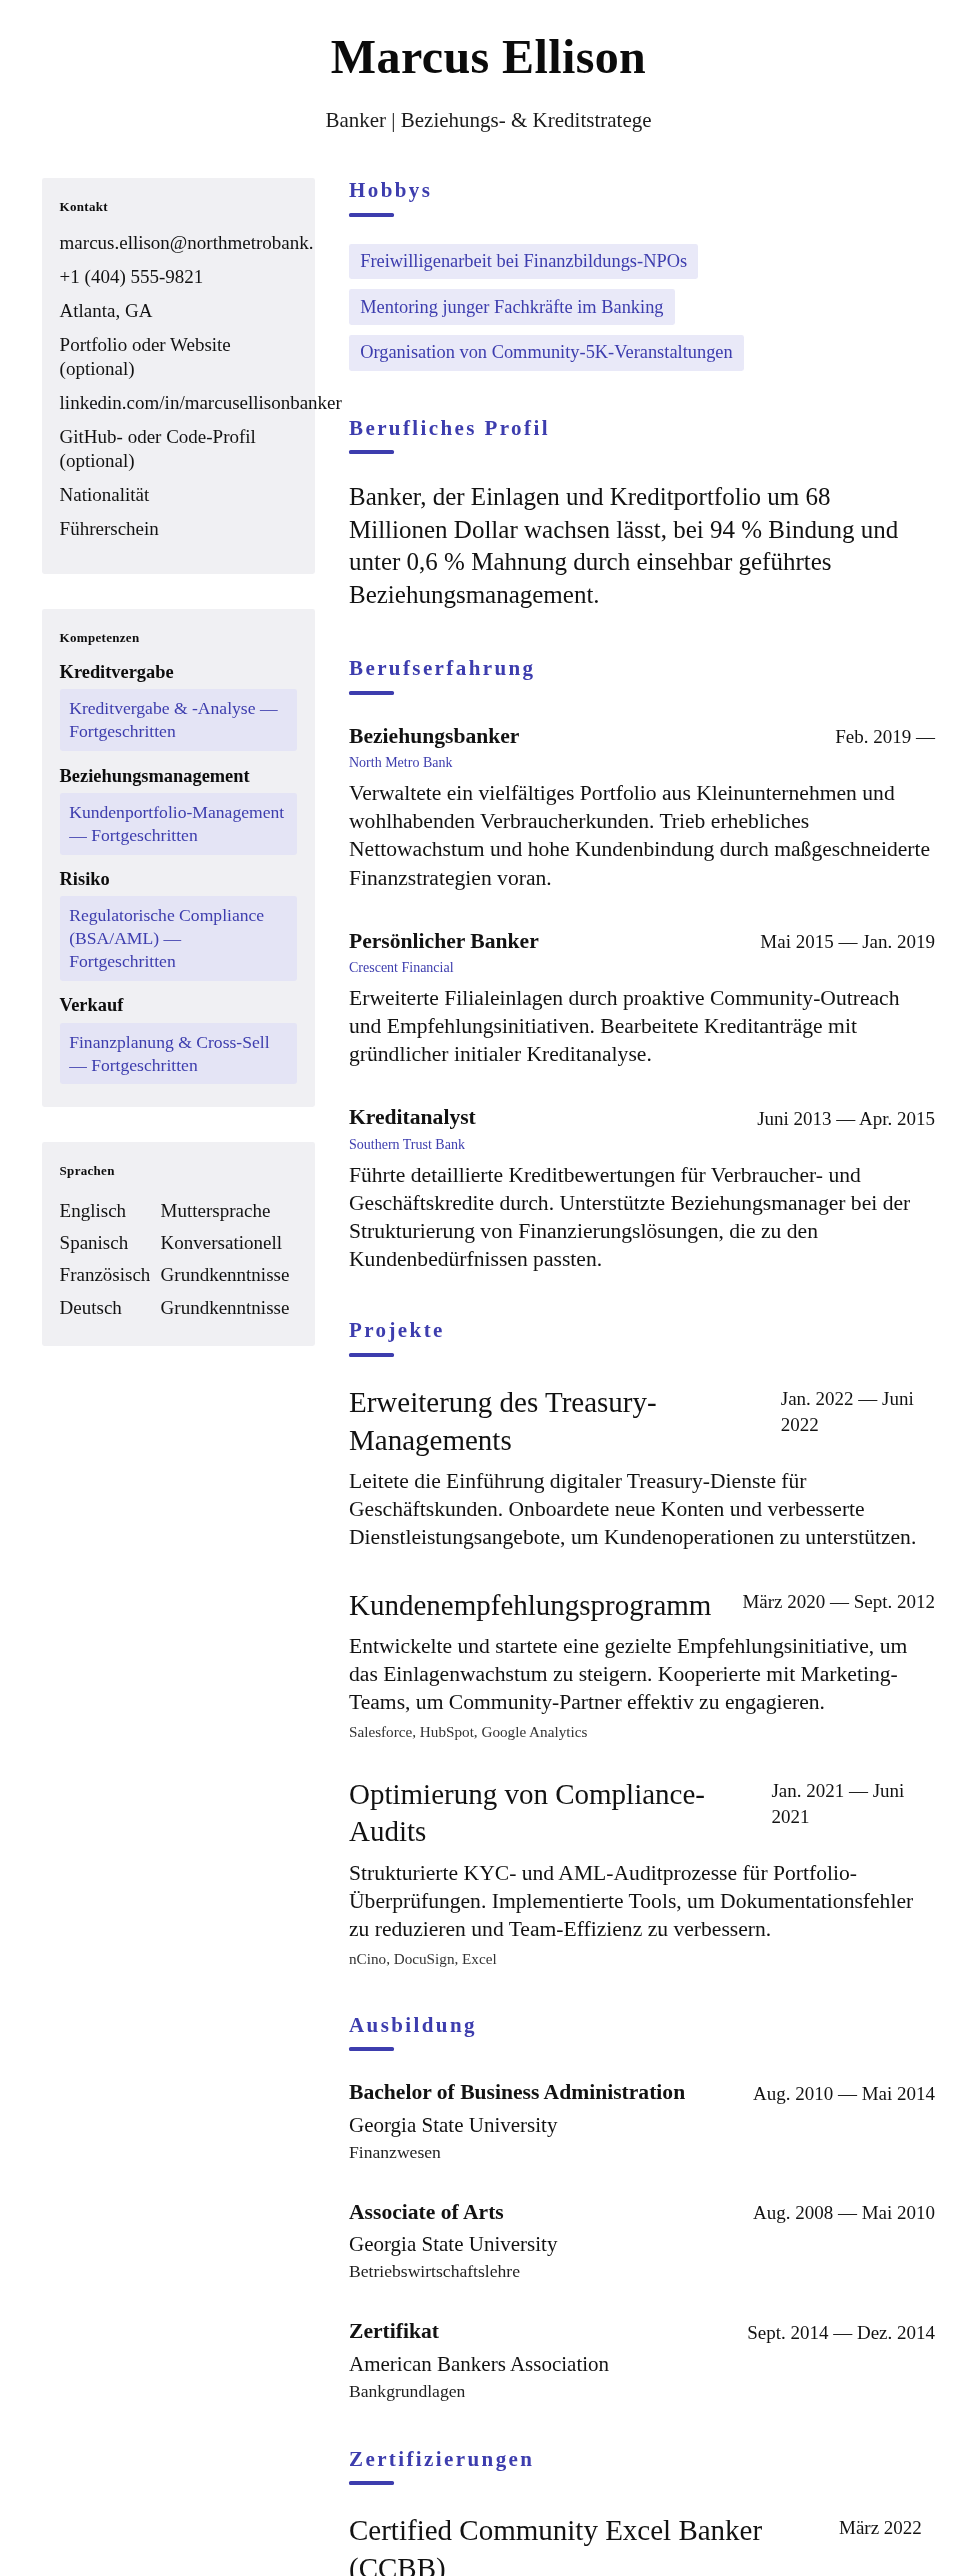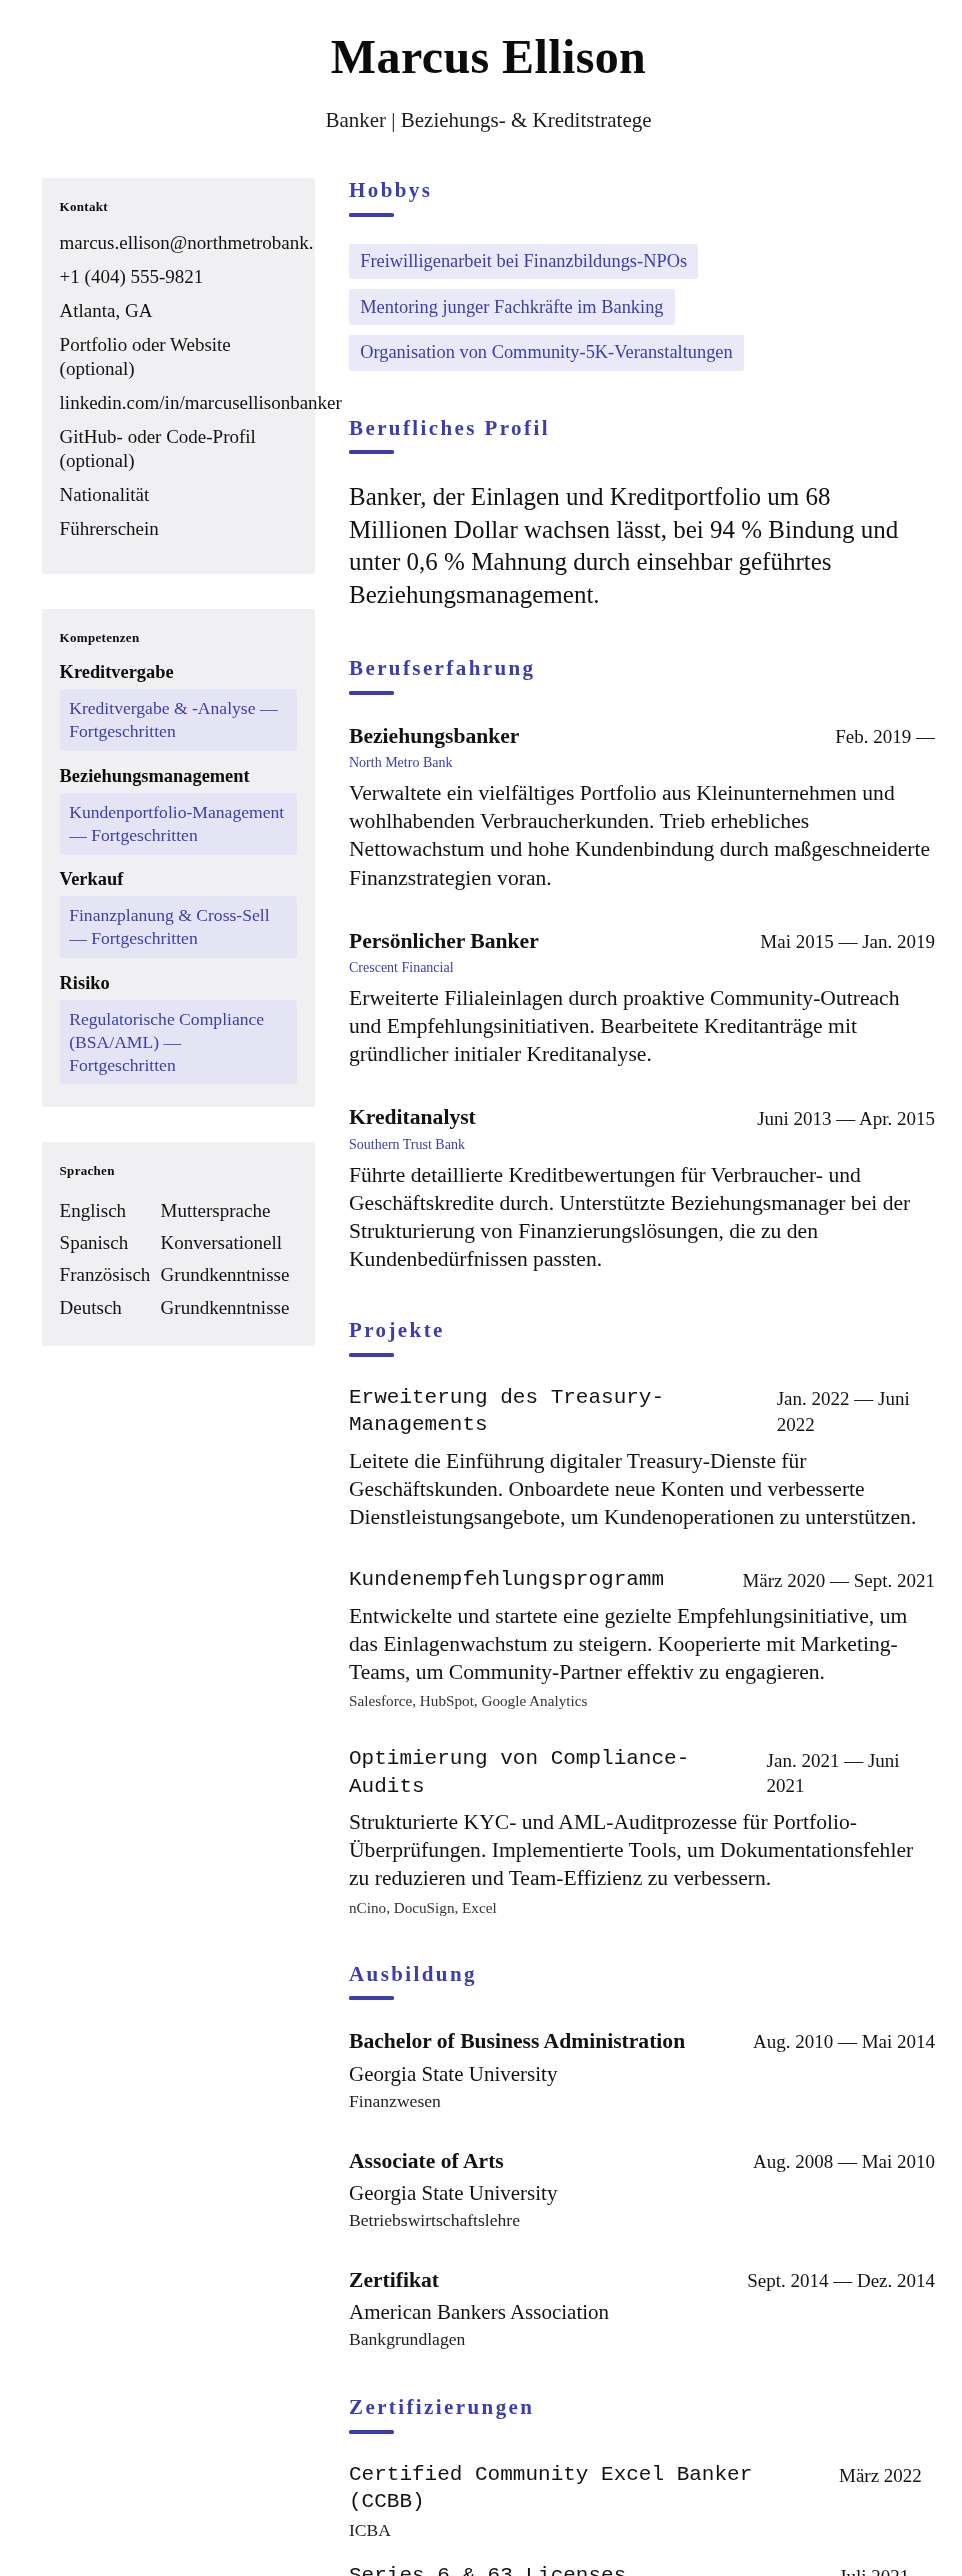"Verkauf" div.skill-group { order: before "Risiko" -> after "Risiko" }
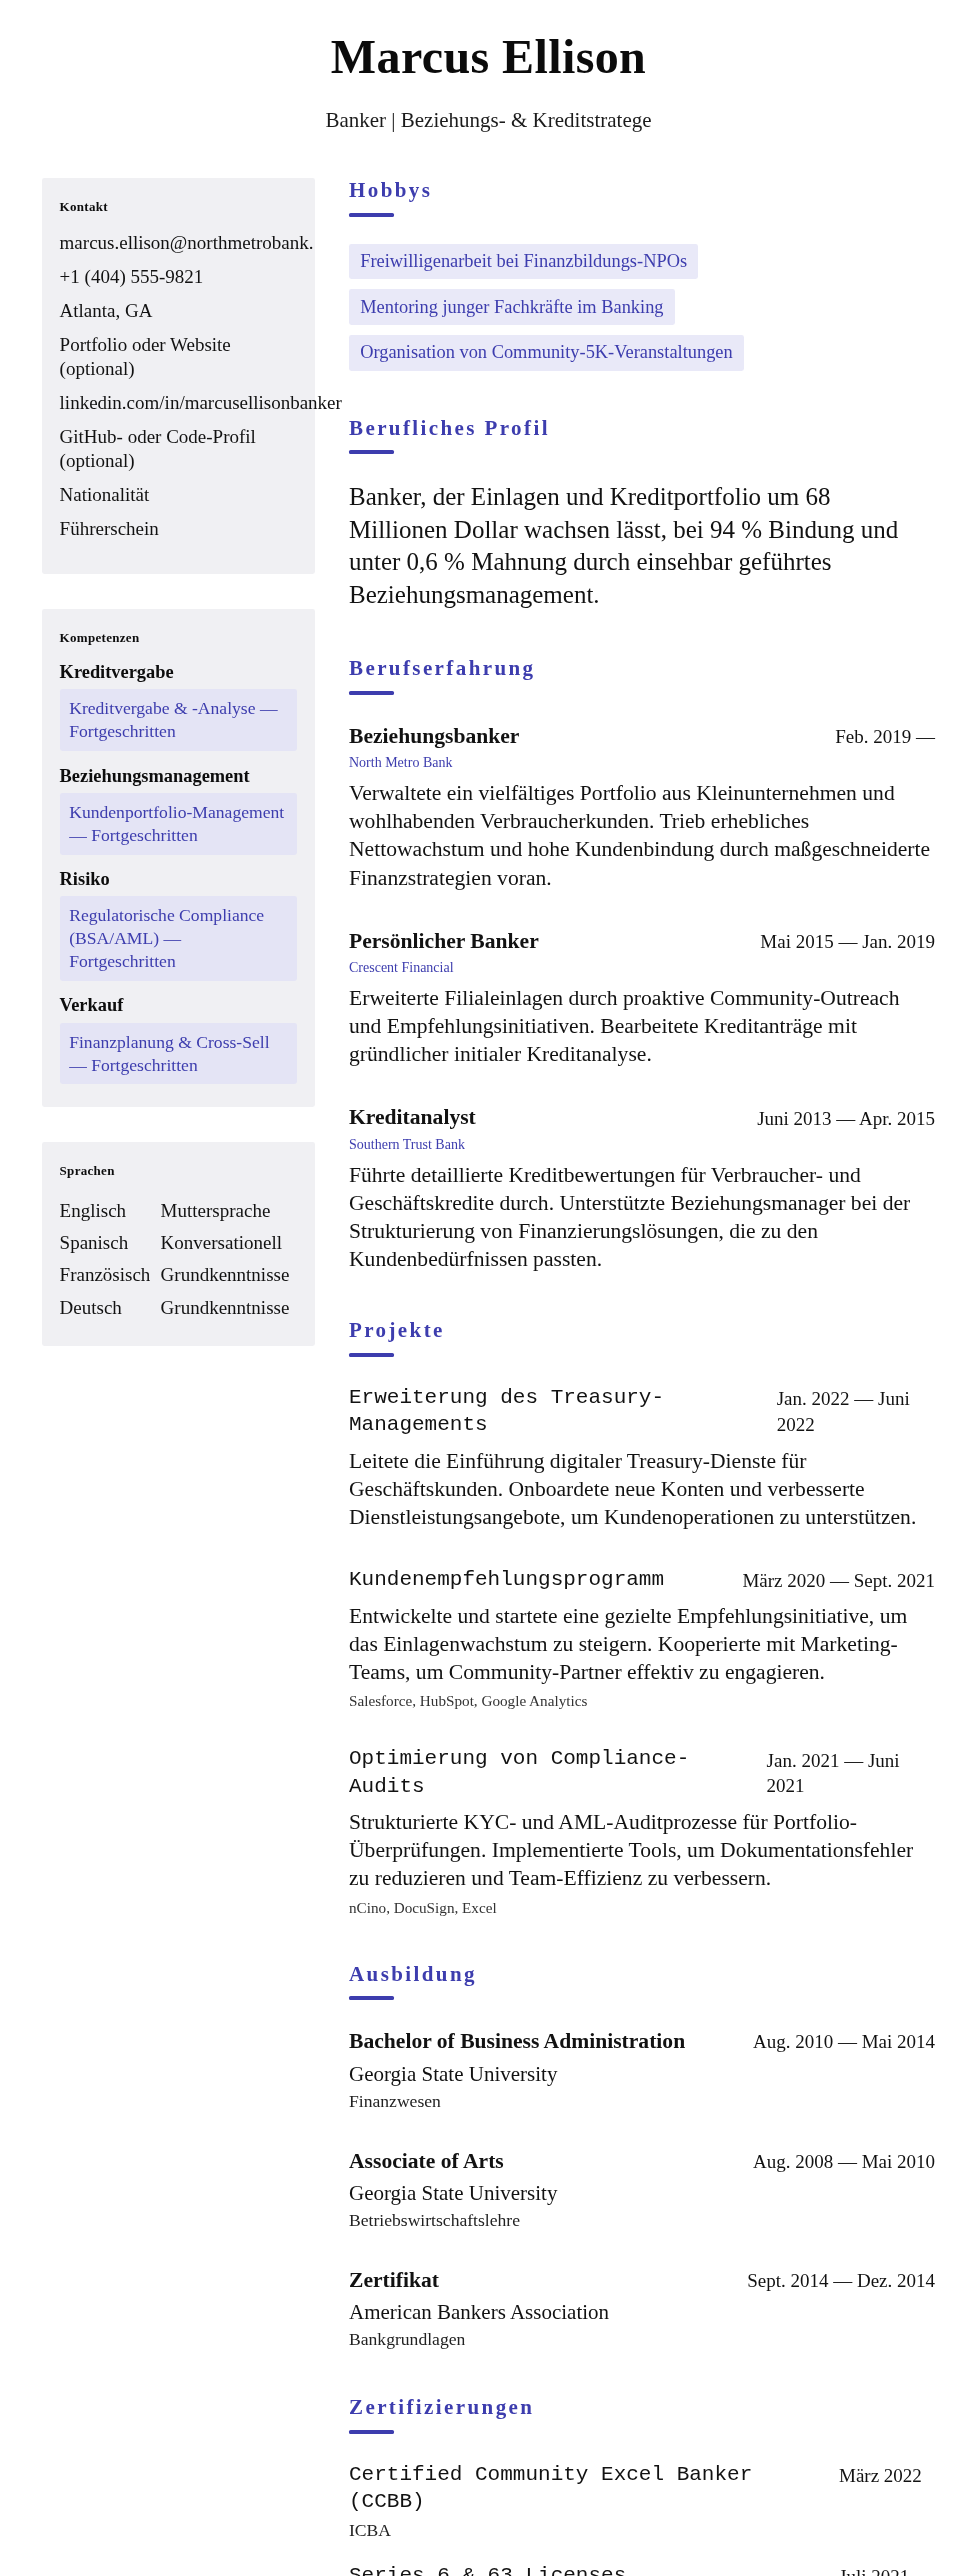"Erweiterung des Treasury-Managements" .pname, .cname { font-family: Liberation Mono, monospace -> none; font-size: 21px -> 29px }
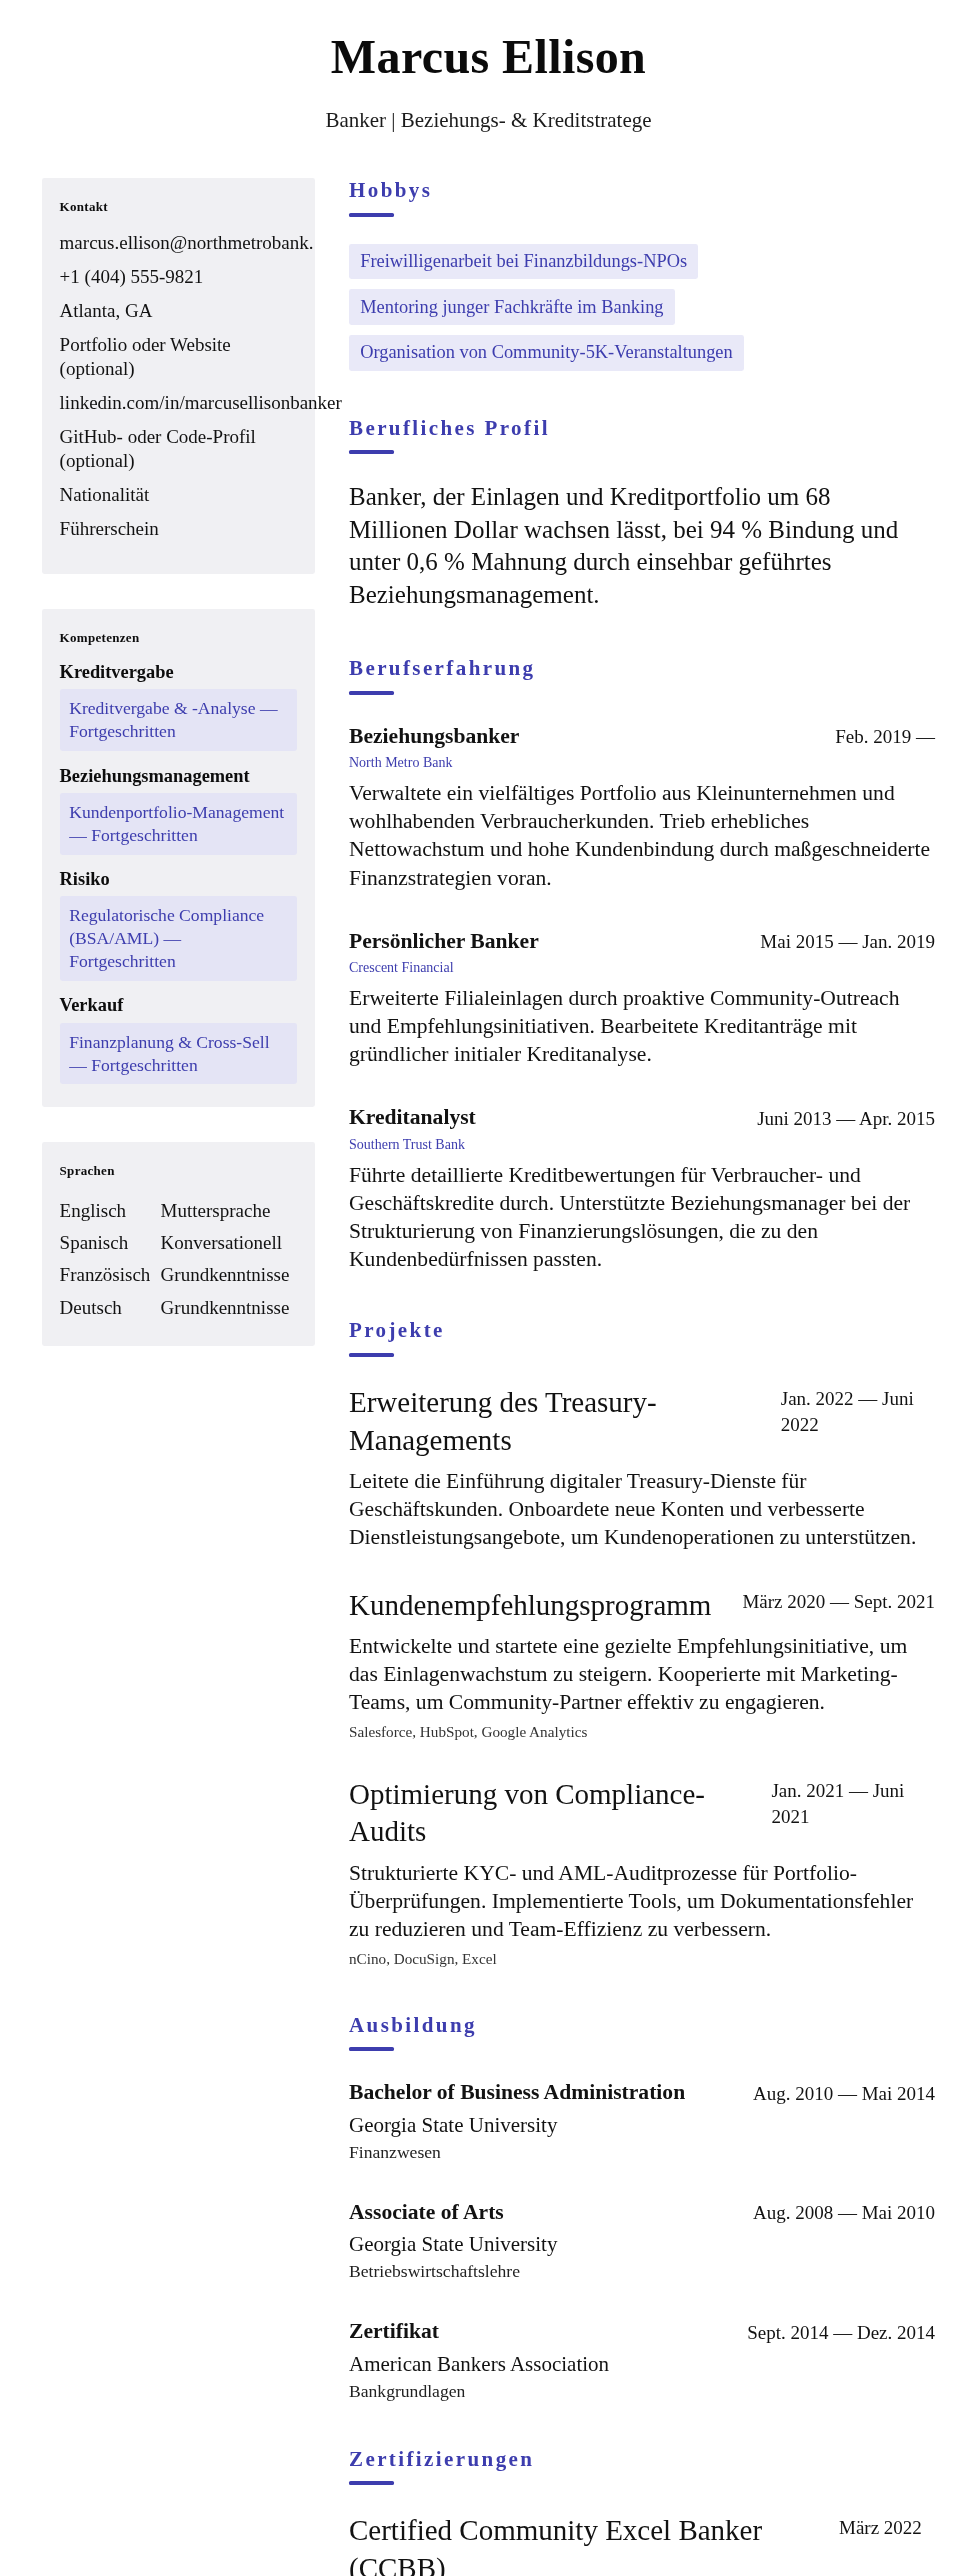"März 2020 — Sept. 2021" div.date { text: 2021 -> 2012 }
